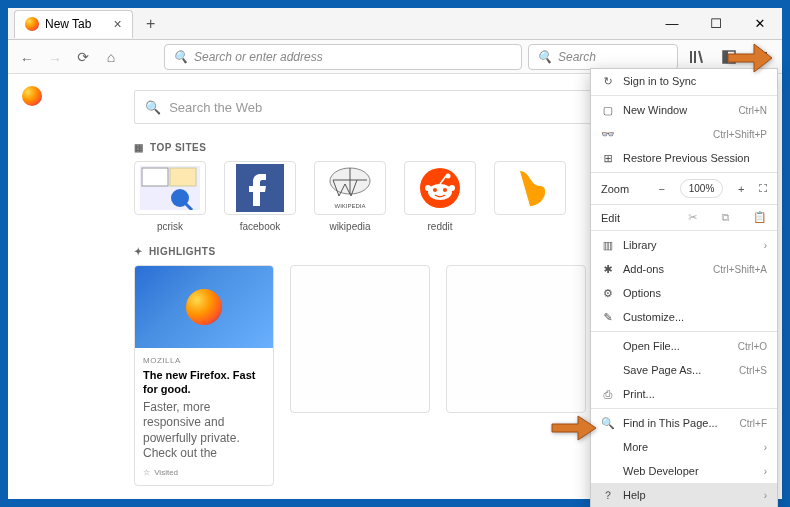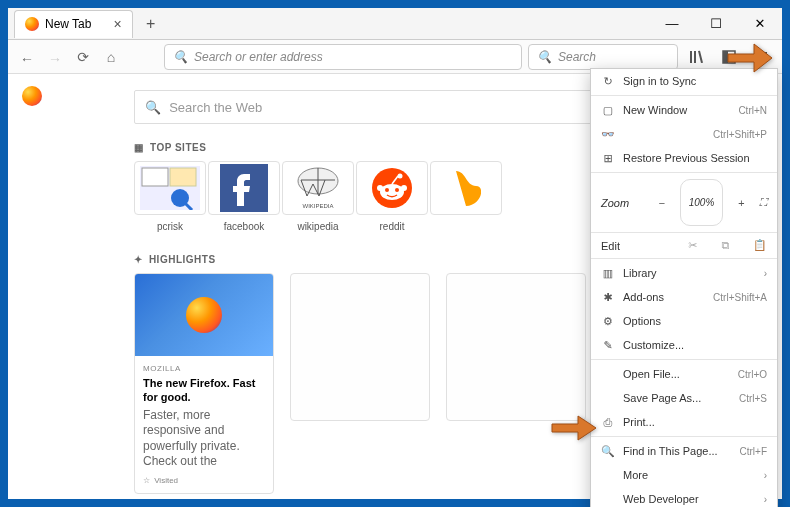"Zoom" .mzoom { font-style: italic -> none }
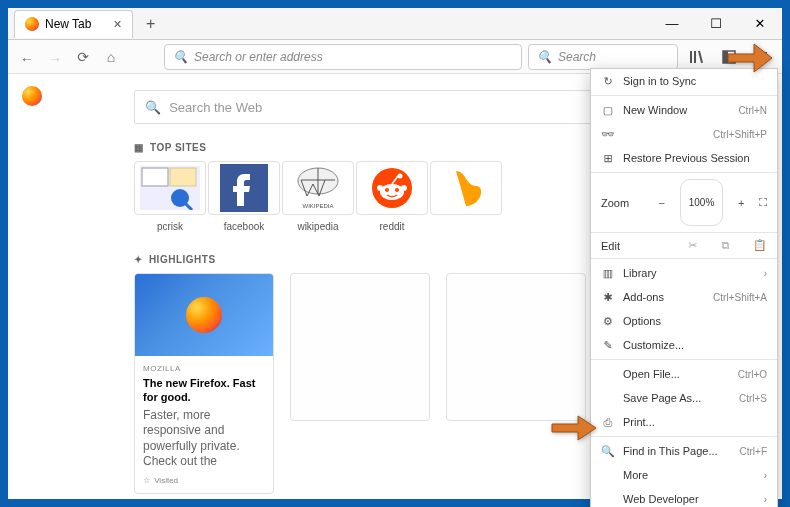"100%" .mzoom .zval { padding: 17px 8px -> 3px 8px }
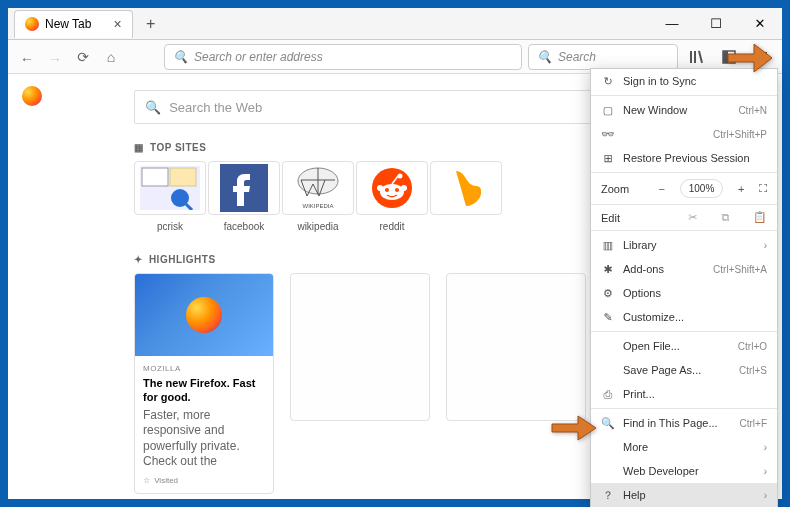"pcrisk" .tiles { gap: 2px -> 18px; margin-bottom: 22px -> 14px }
